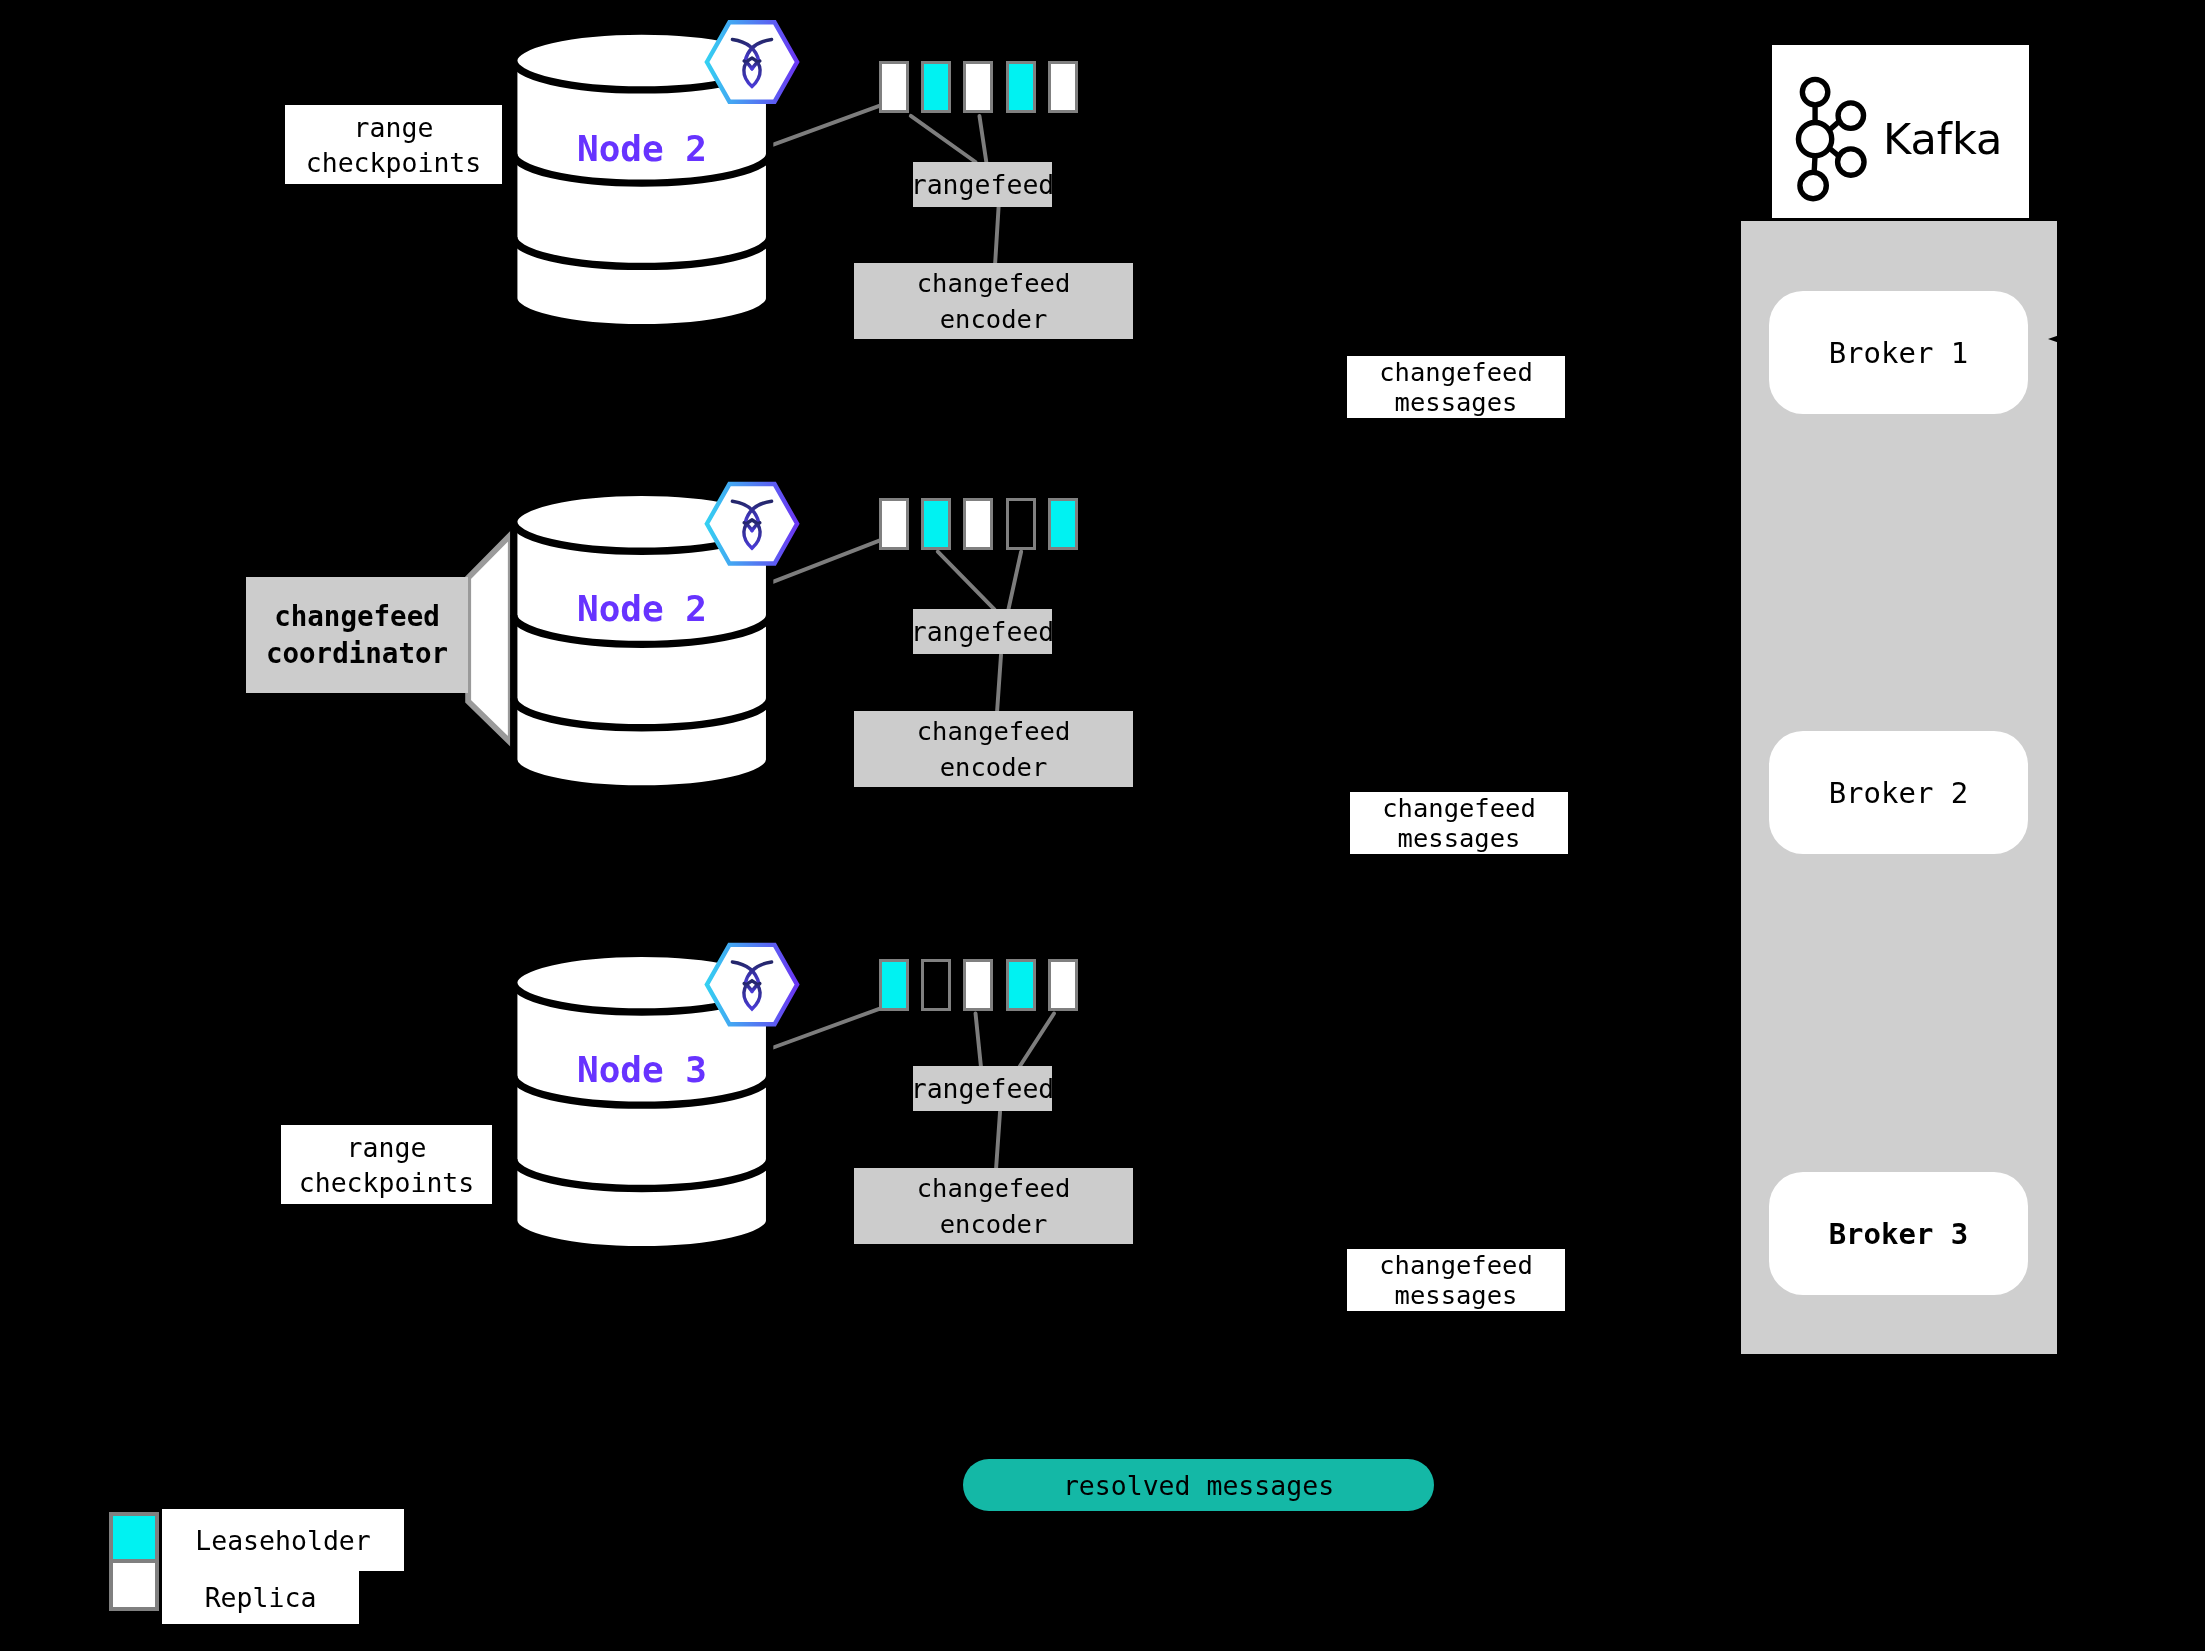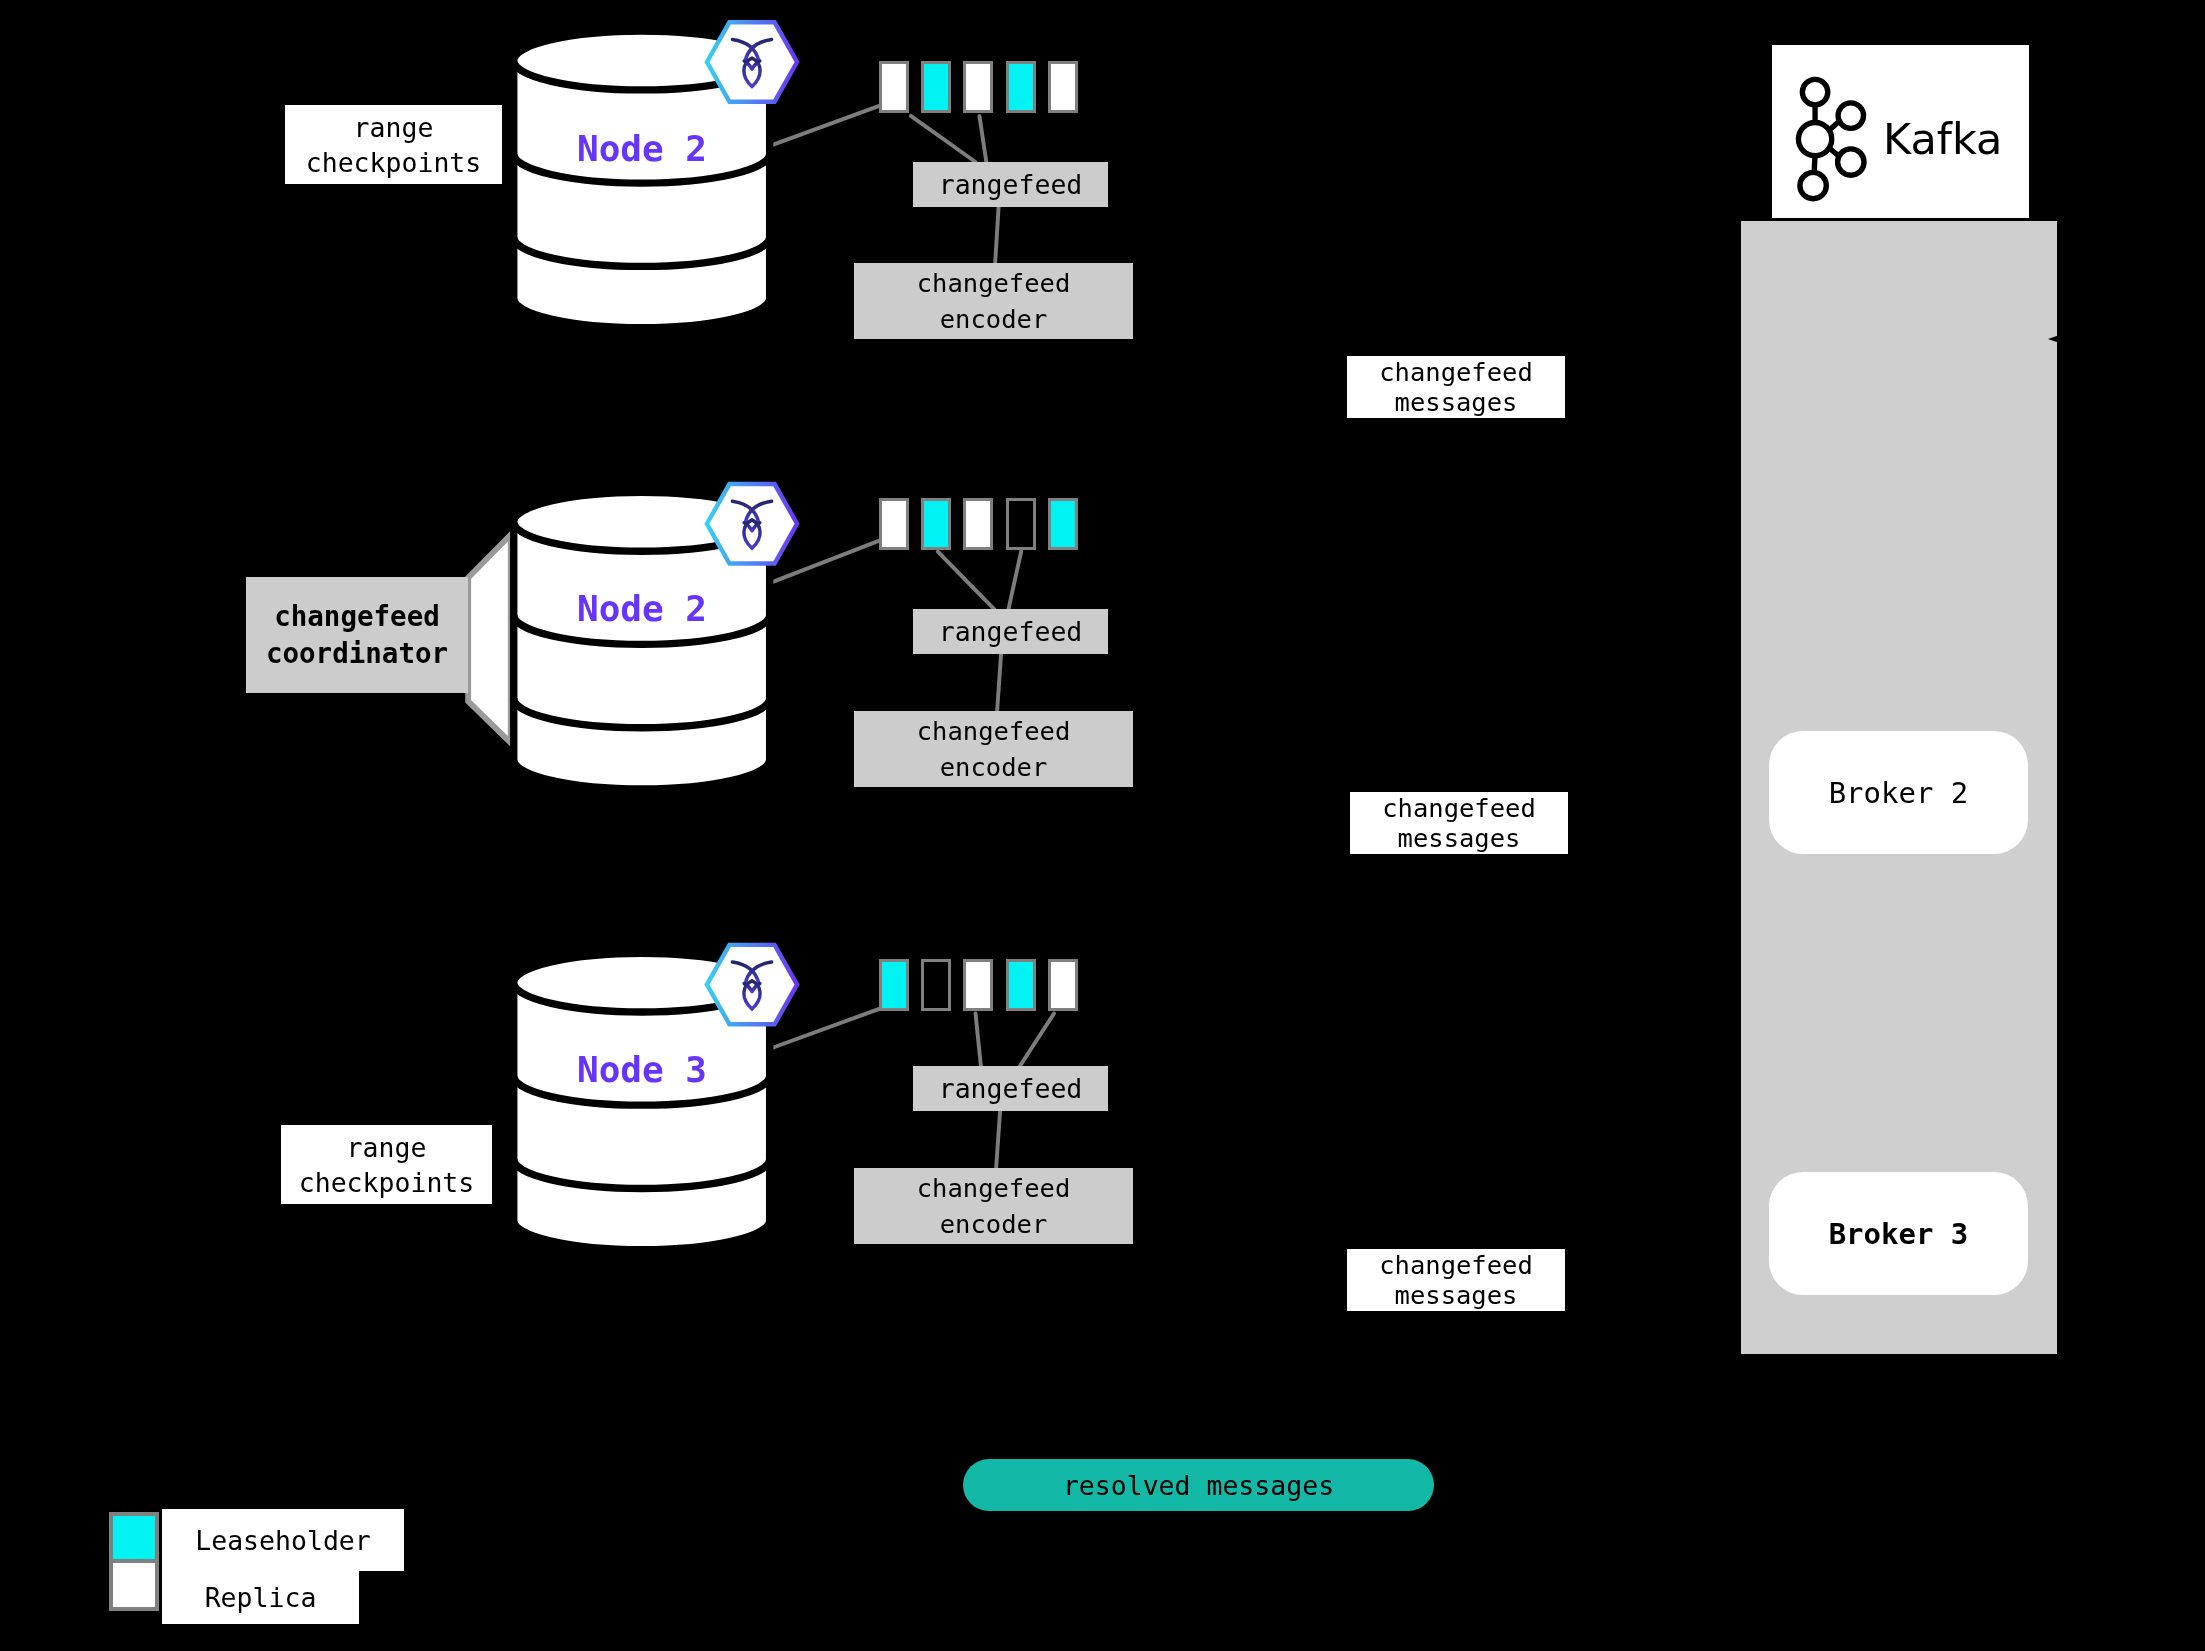"rangefeed" .rangefeed { width: 195px -> 139px }
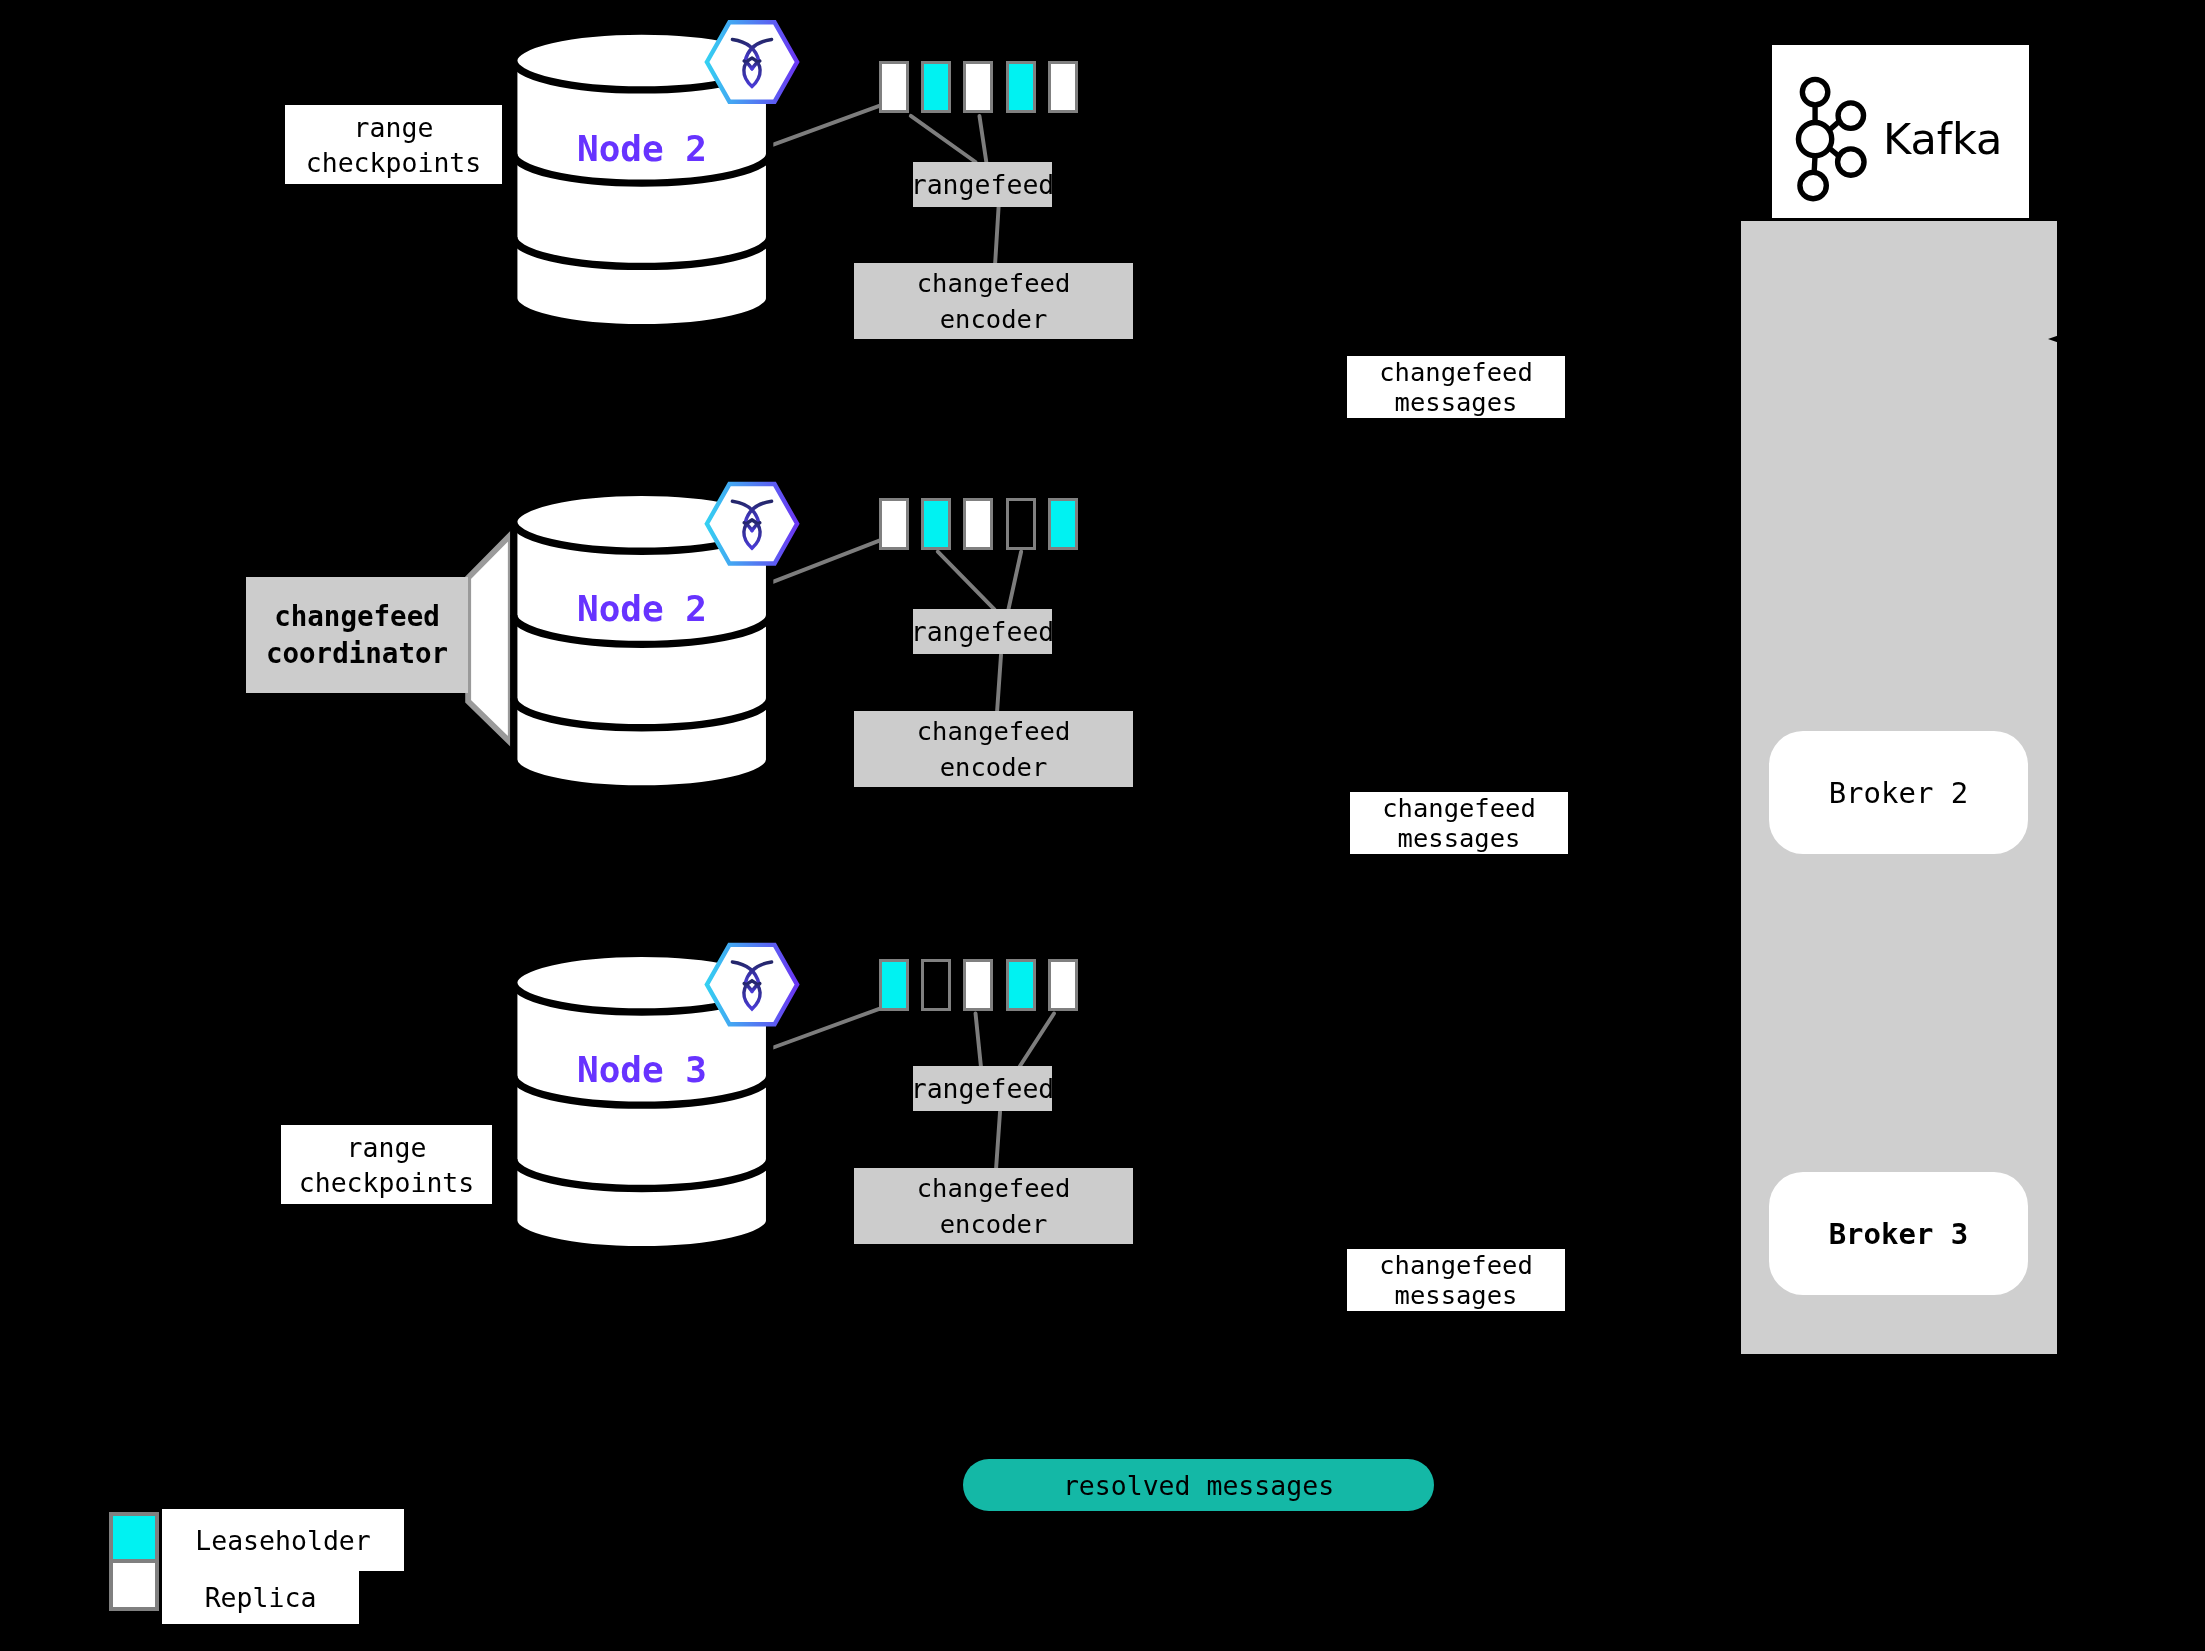"Broker 1" div.broker { html: none -> <div>Broker 1</div> }
